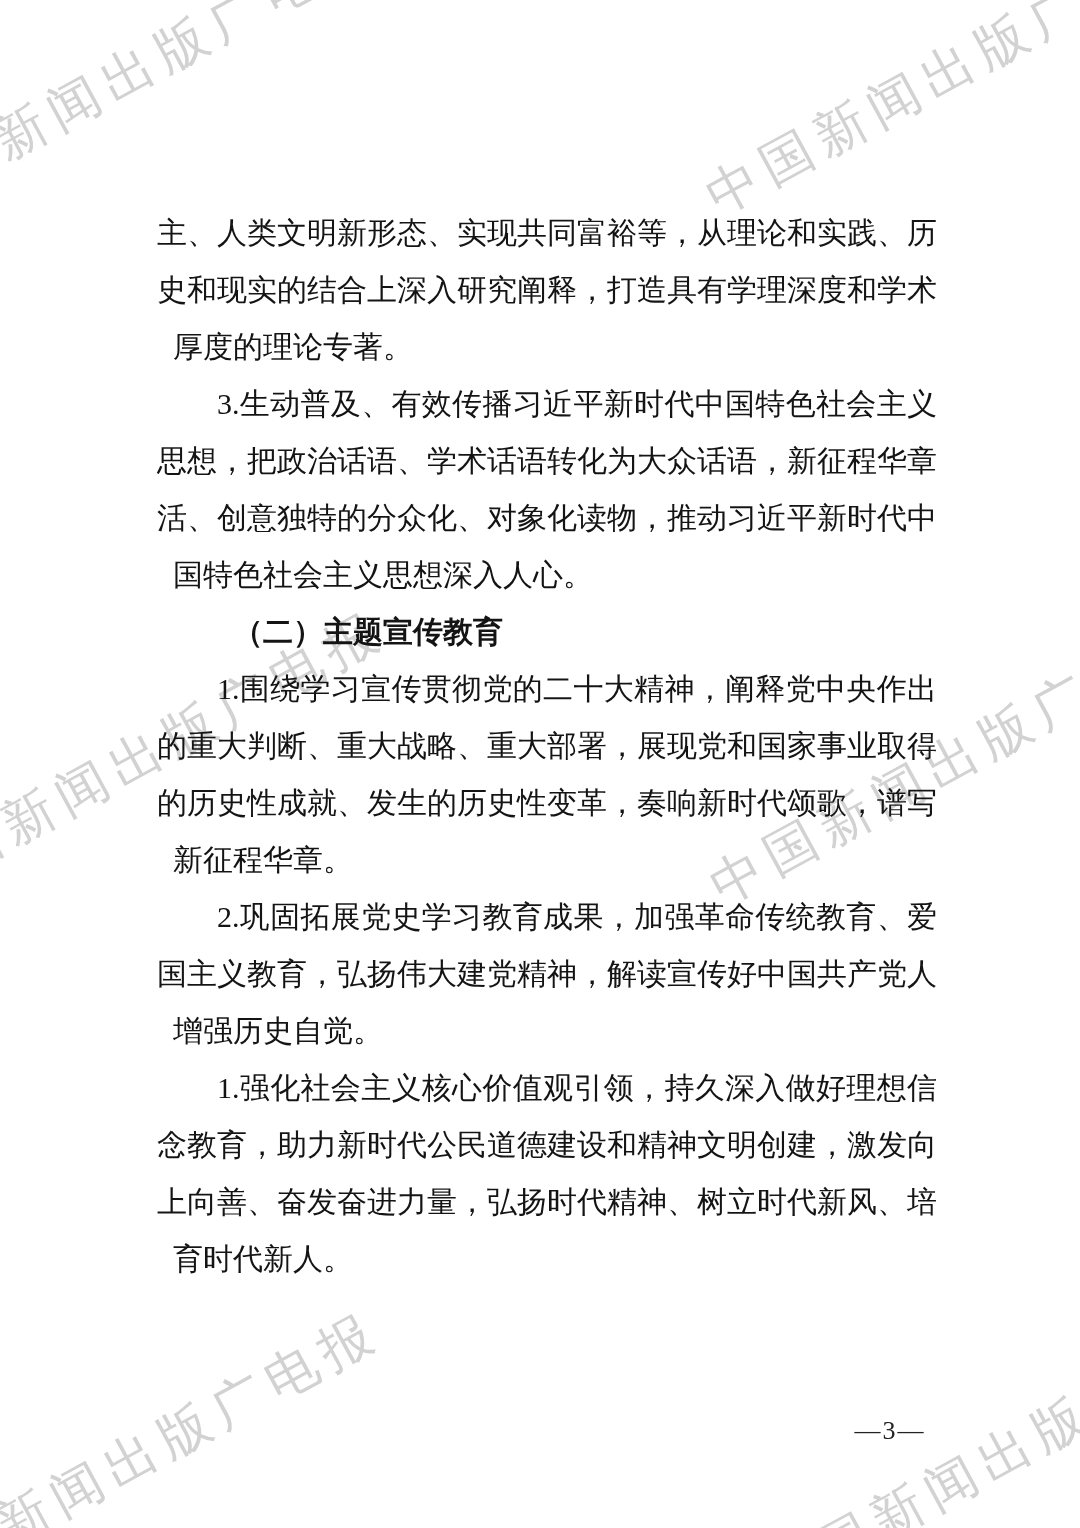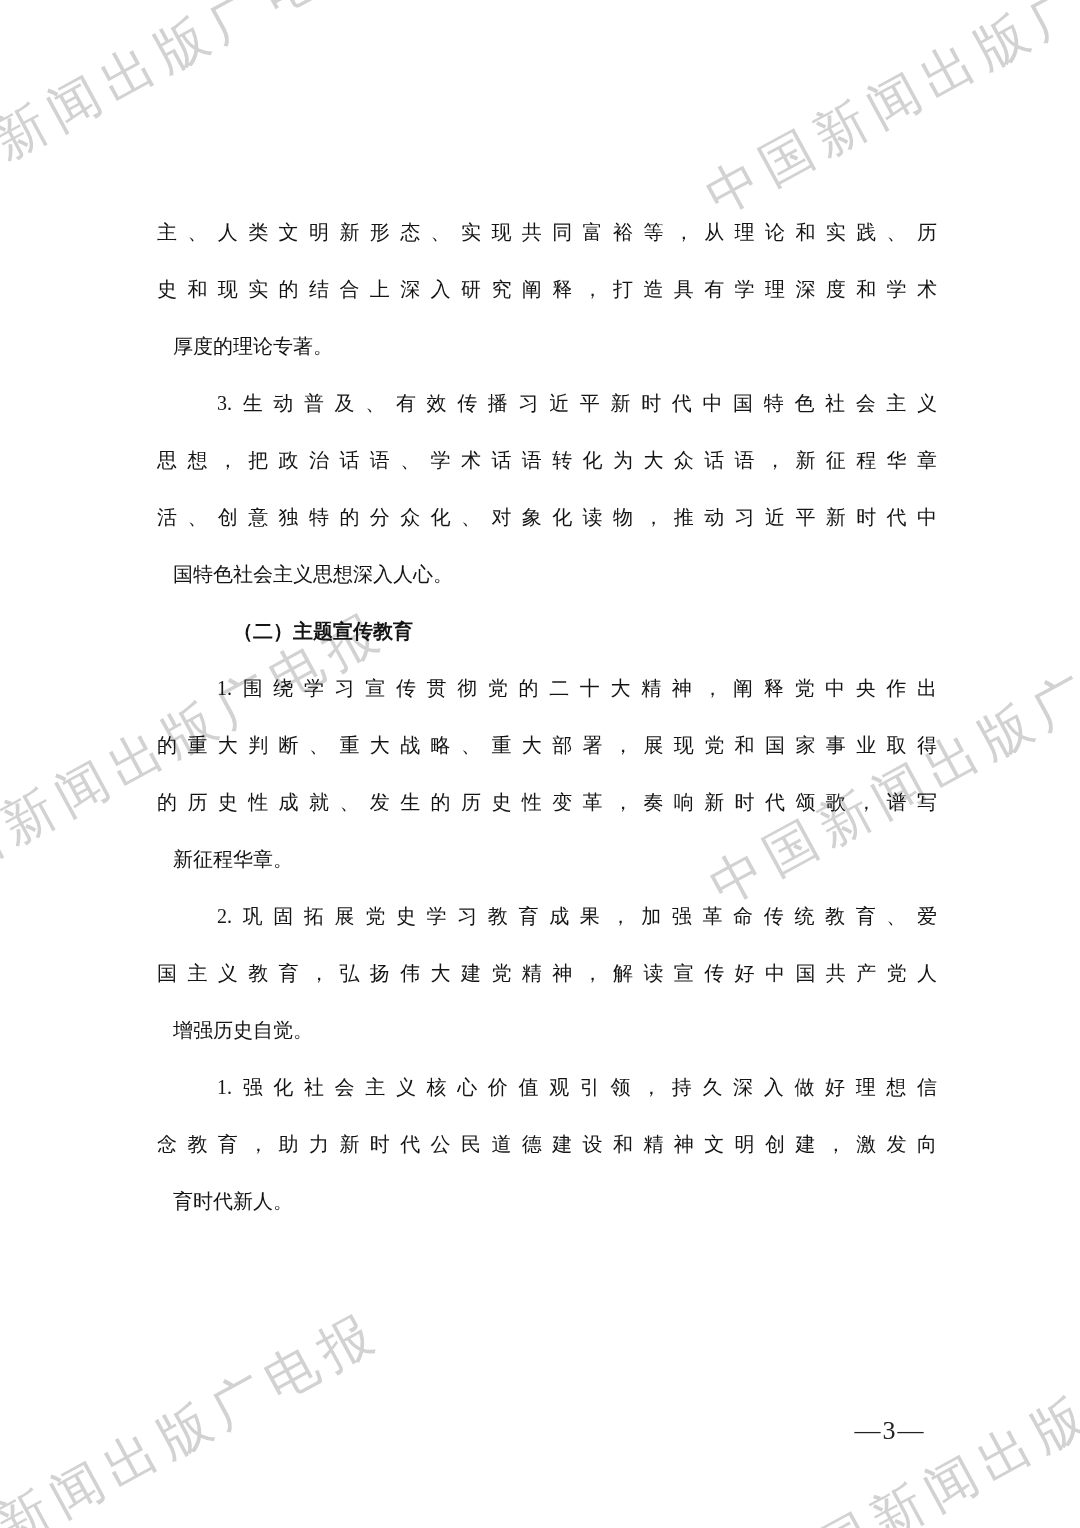"主、人类文明新形态、实现共同富裕等，从理论和实践、历" .line { font-size: 20px -> 30px }
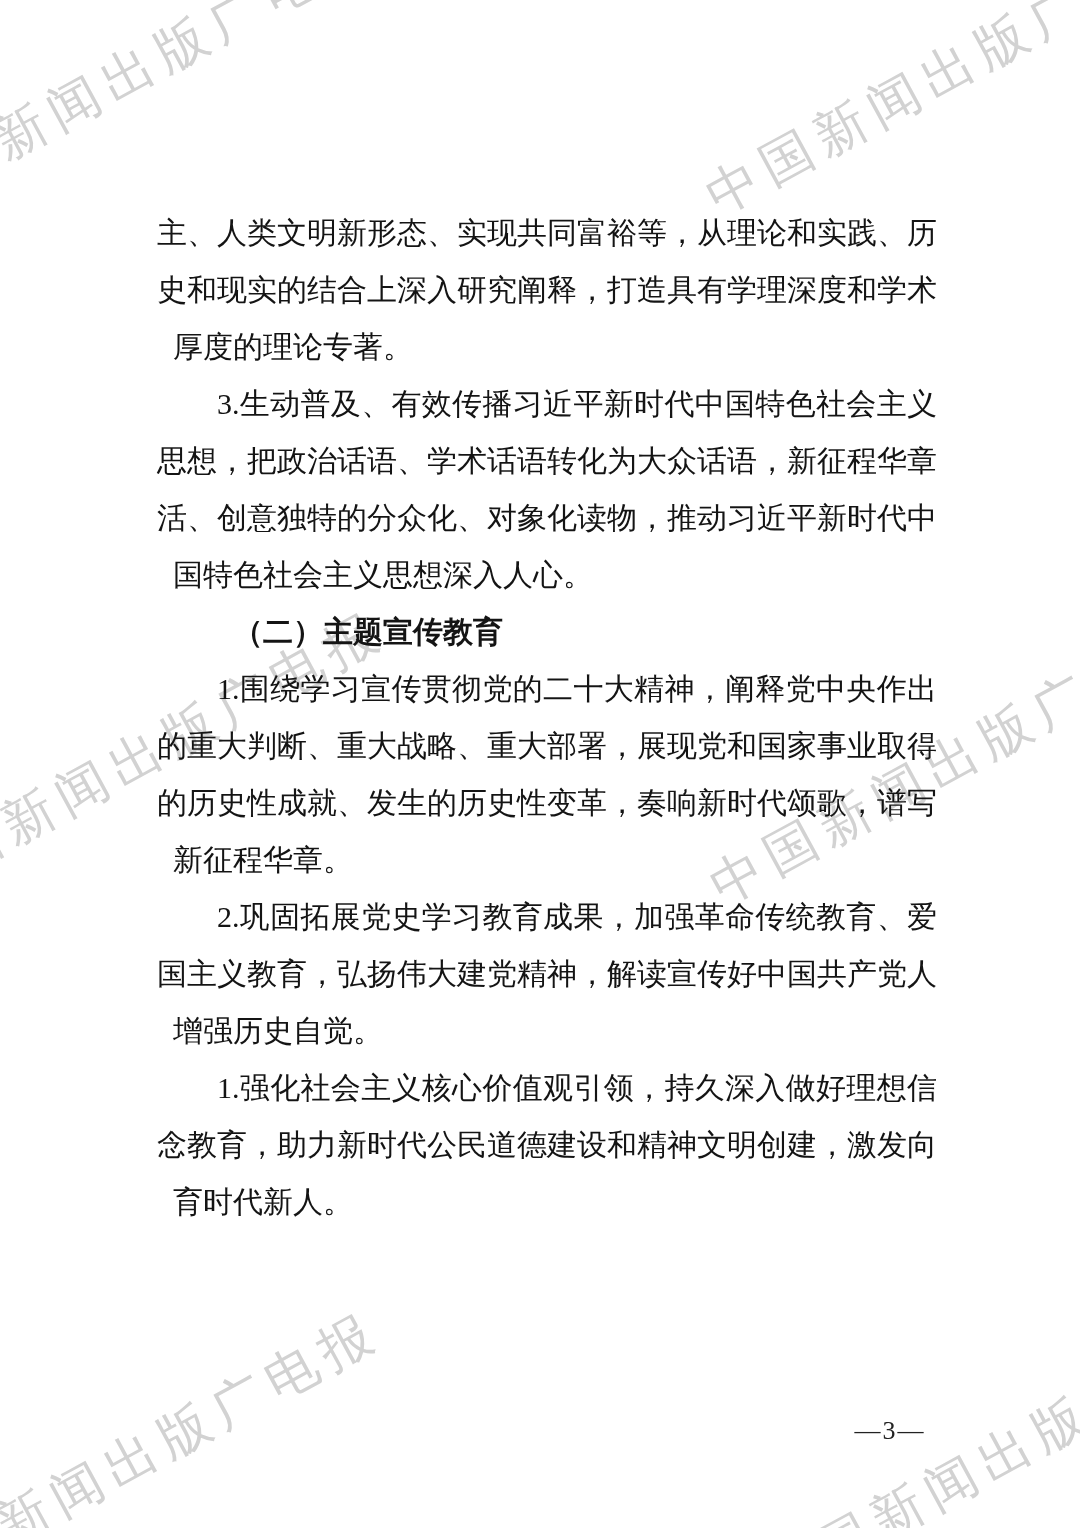"上向善、奋发奋进力量，弘扬时代精神、树立时代新风、培" div.line { html: none -> <div>上向善、奋发奋进力量，弘扬时代精神、树立时代新风、培</div> }
